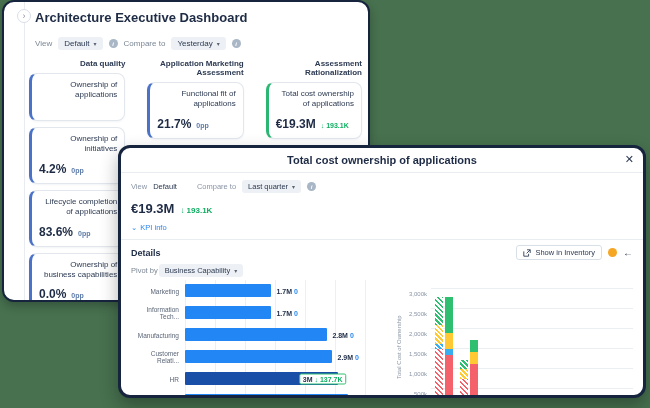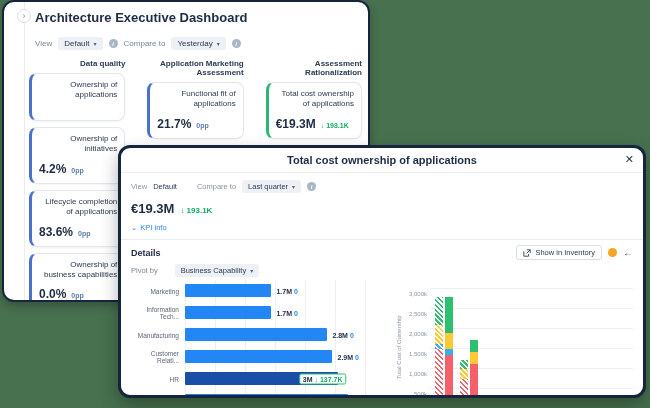"Pivot by" .pivot-row { gap: 17px -> 1px }
